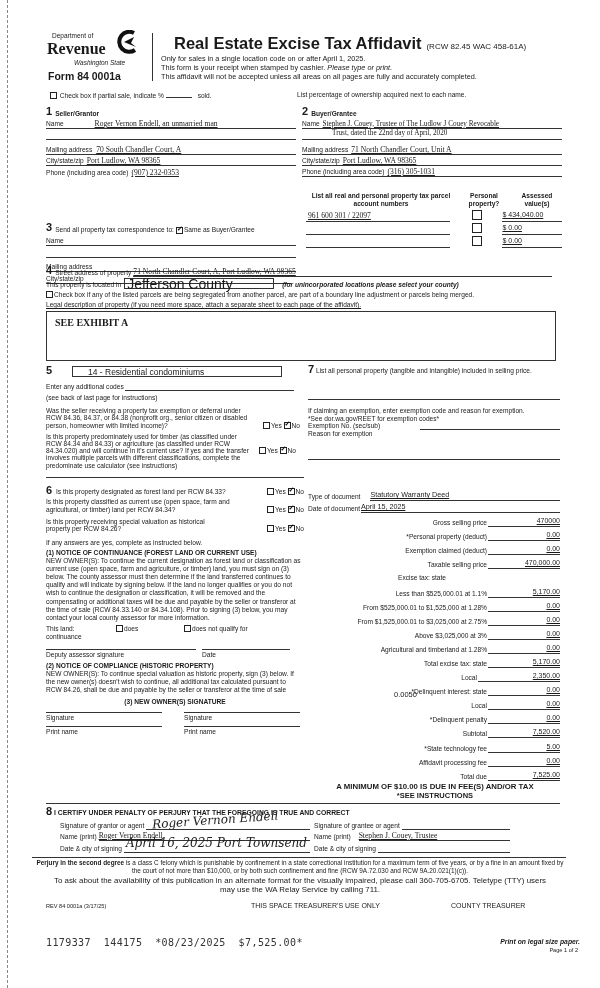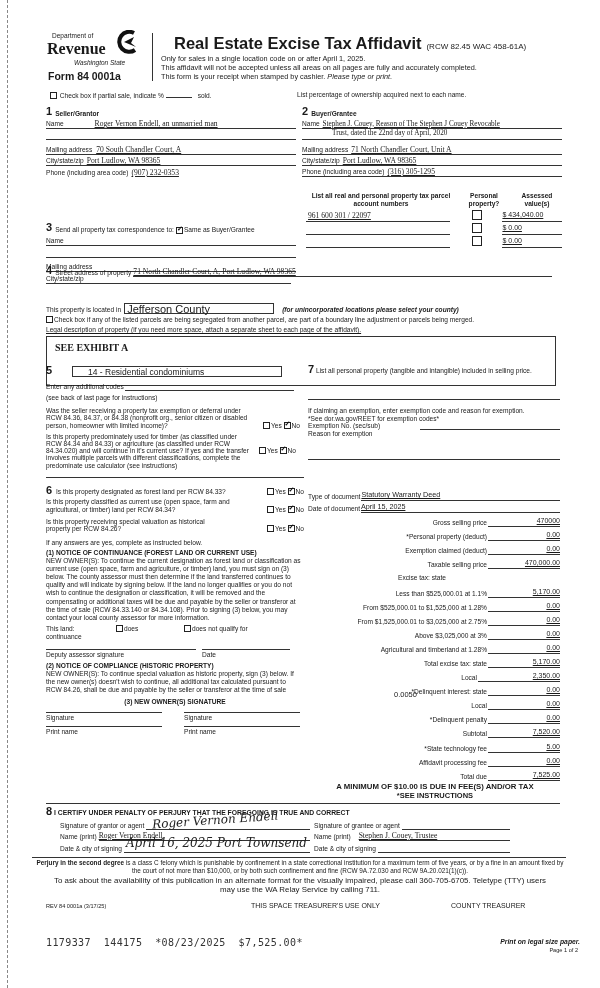"This affidavit will not be" div { order: before "This form is your receipt" -> after "This form is your receipt" }
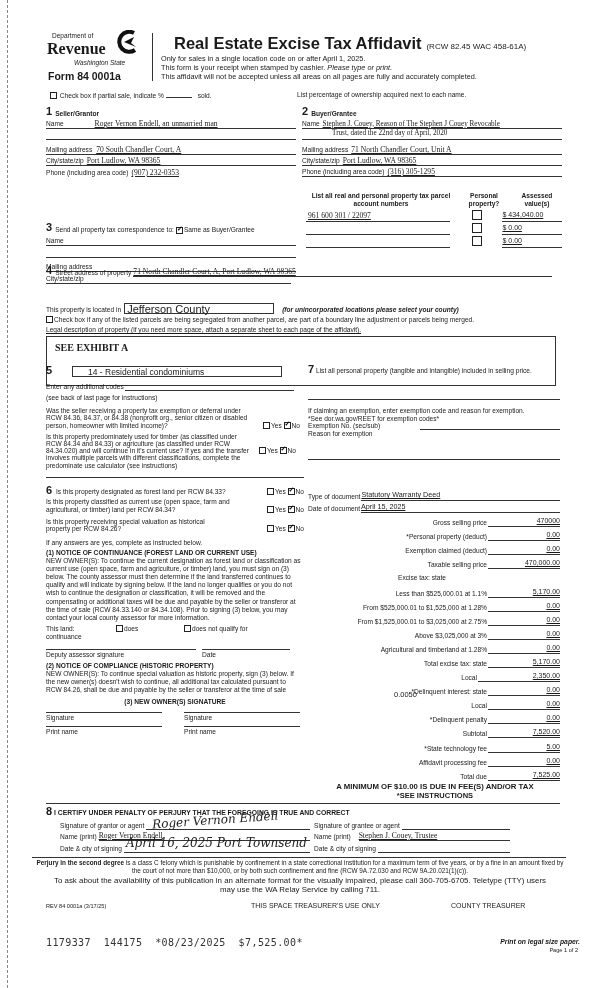"Stephen J. Couey, Reason of" span.fill { text: Reason of The Stephen -> Trustee of The Ludlow }
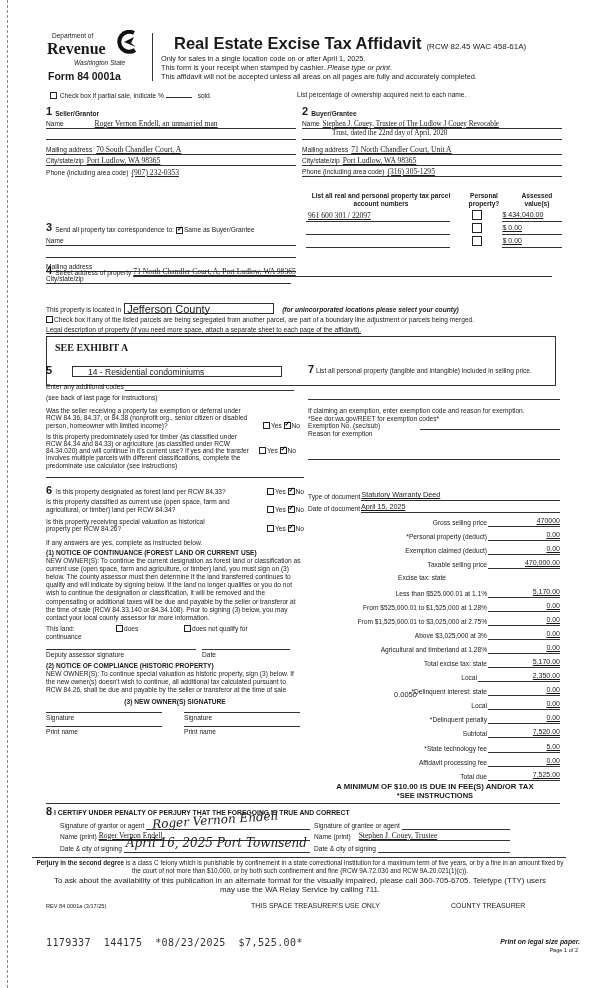"(316) 305-1295" span.fill { text: 305-1295 -> 305-1031 }
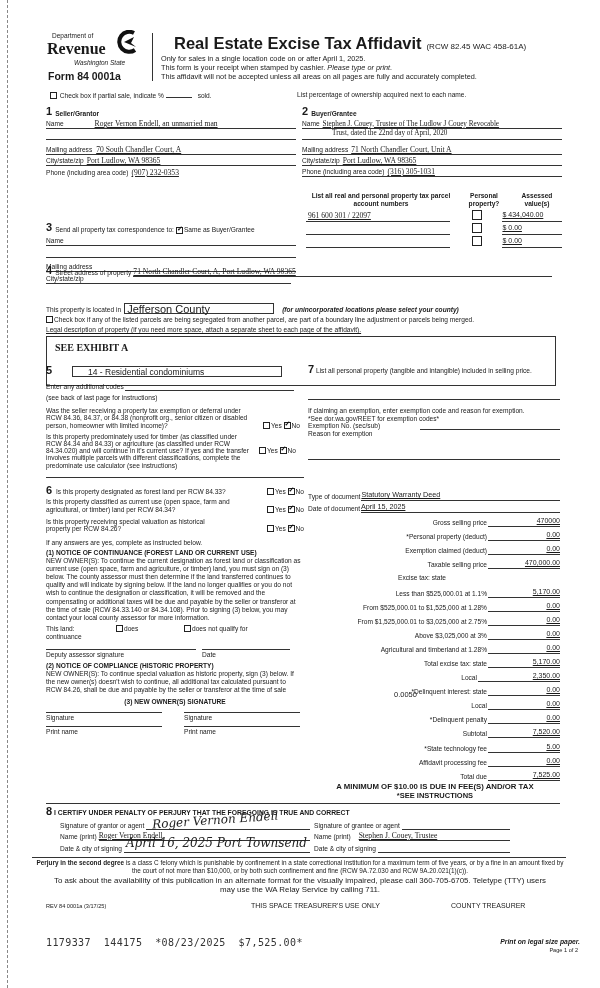"Jefferson County" span.box { font-size: 11px -> 14px; margin-top: 25px -> none }
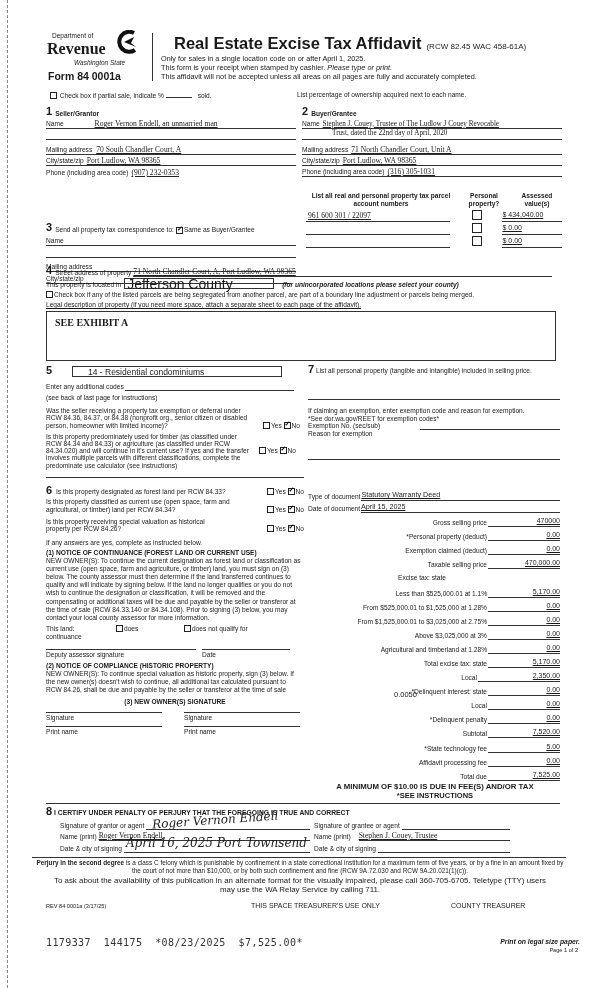"Statutory Warranty Deed" span.line { margin-left: 1px -> 10px }
